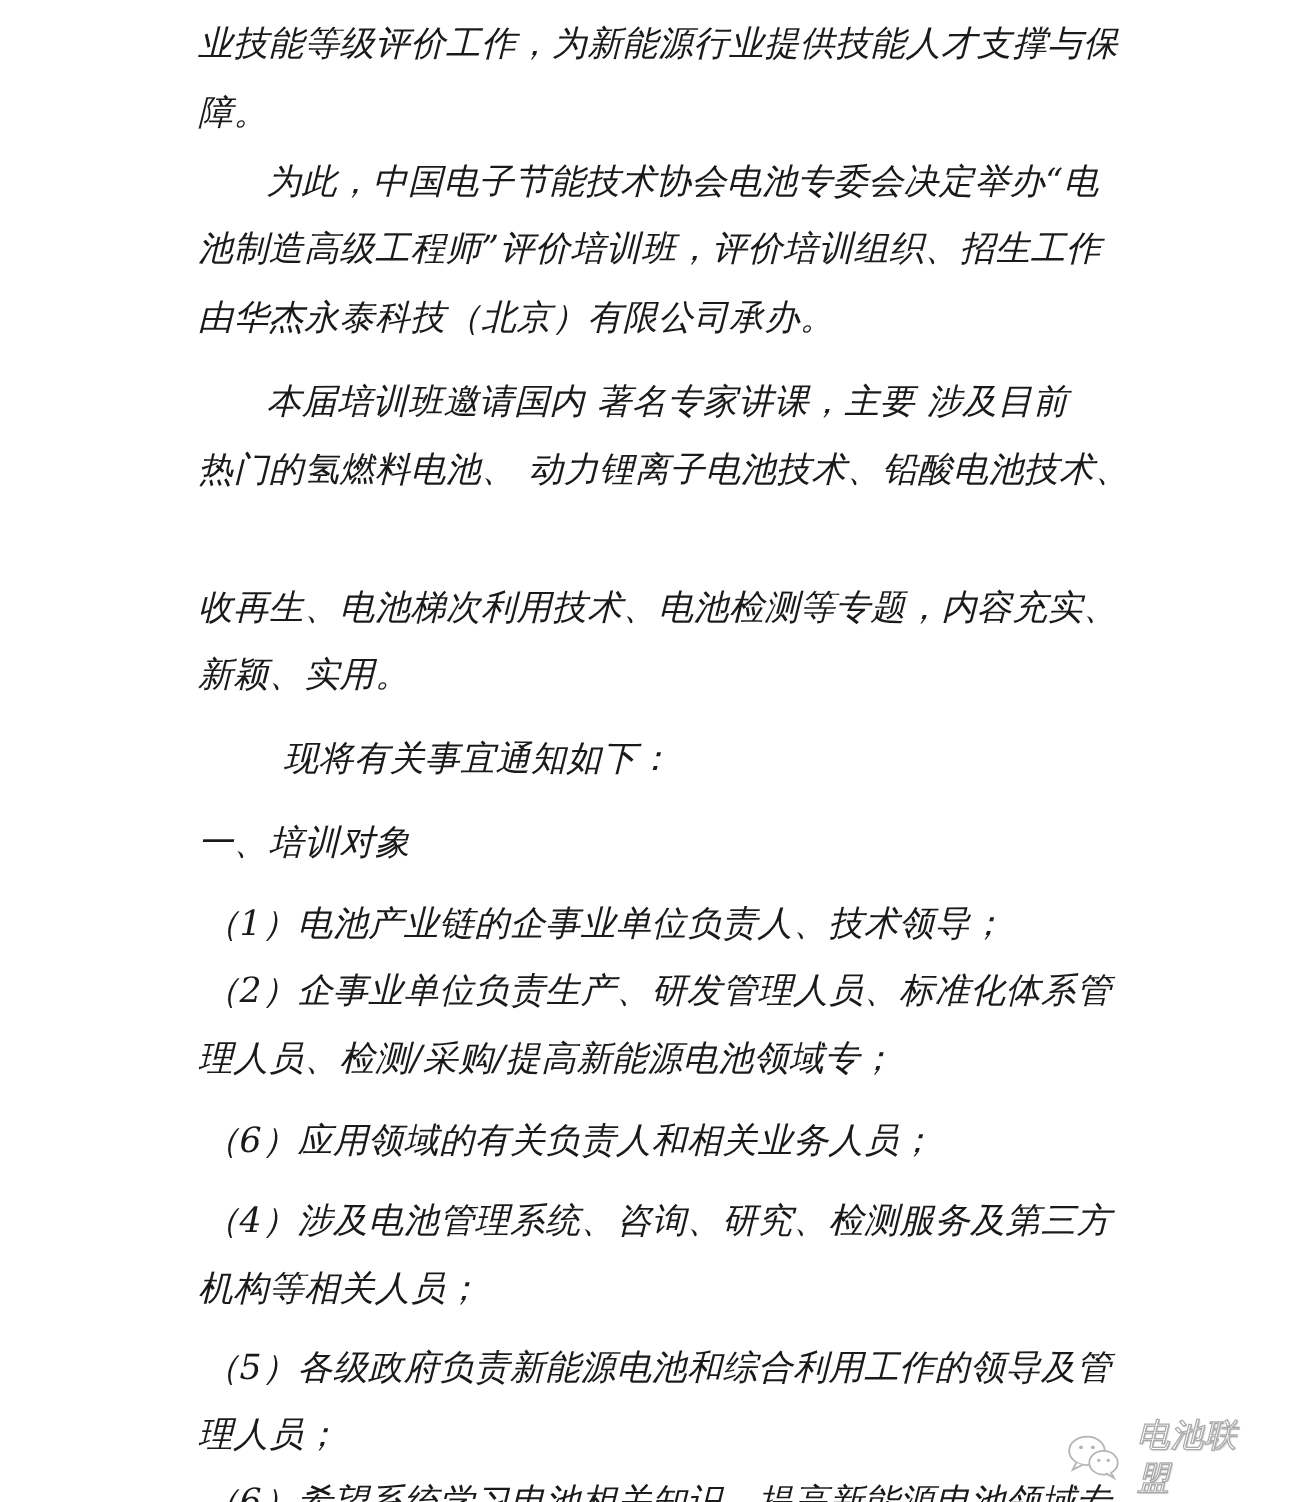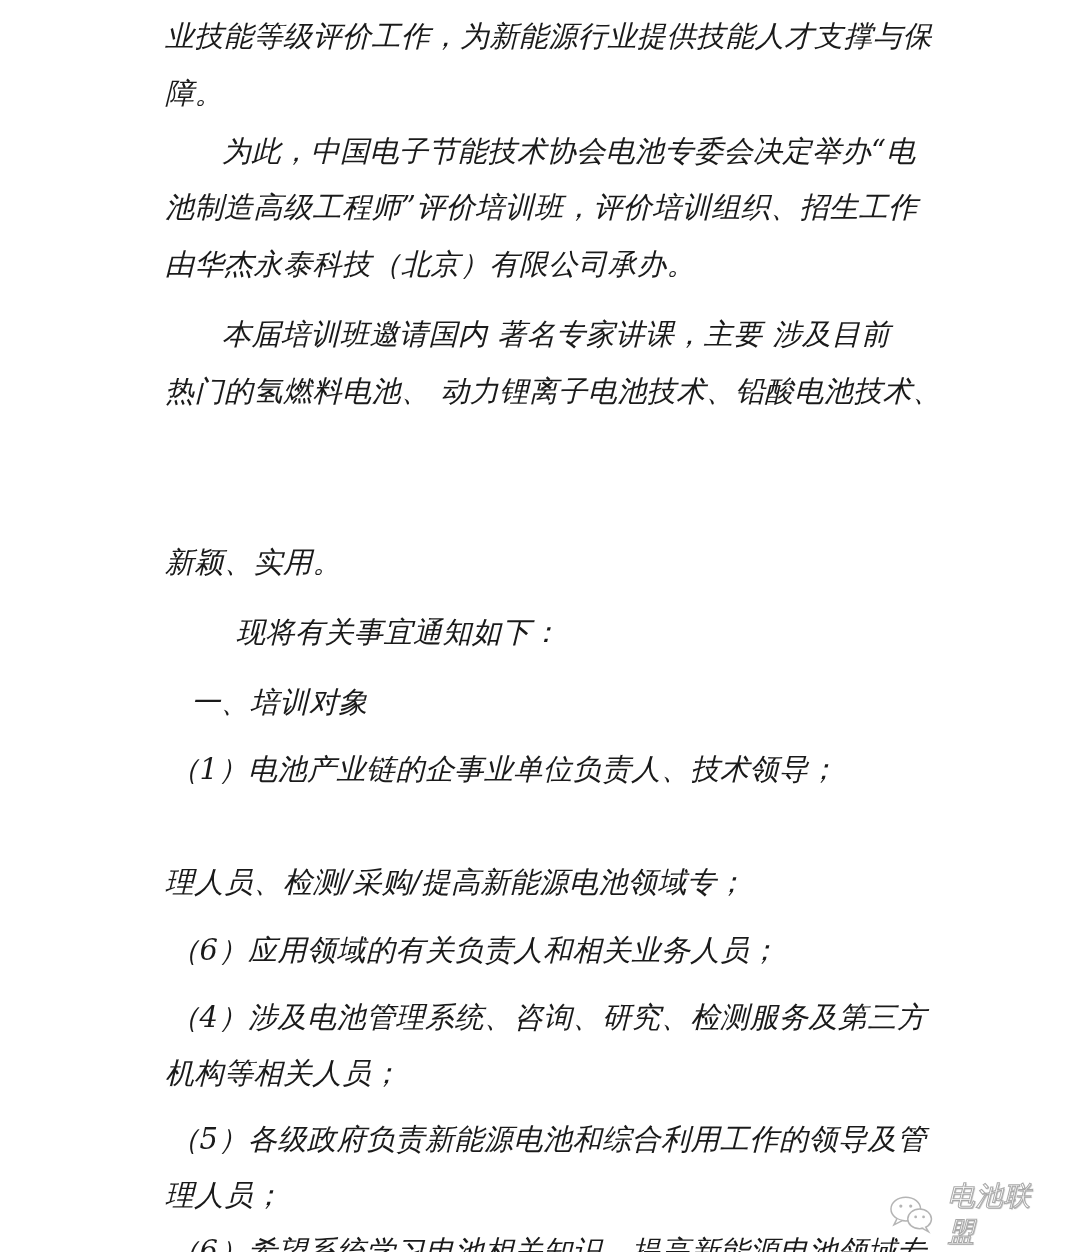"收再生、电池梯次利用技术、电池检测等专题，内容充实、" div.line { html: none -> <div>收再生、电池梯次利用技术、电池检测等专题，内容充实、</div> }
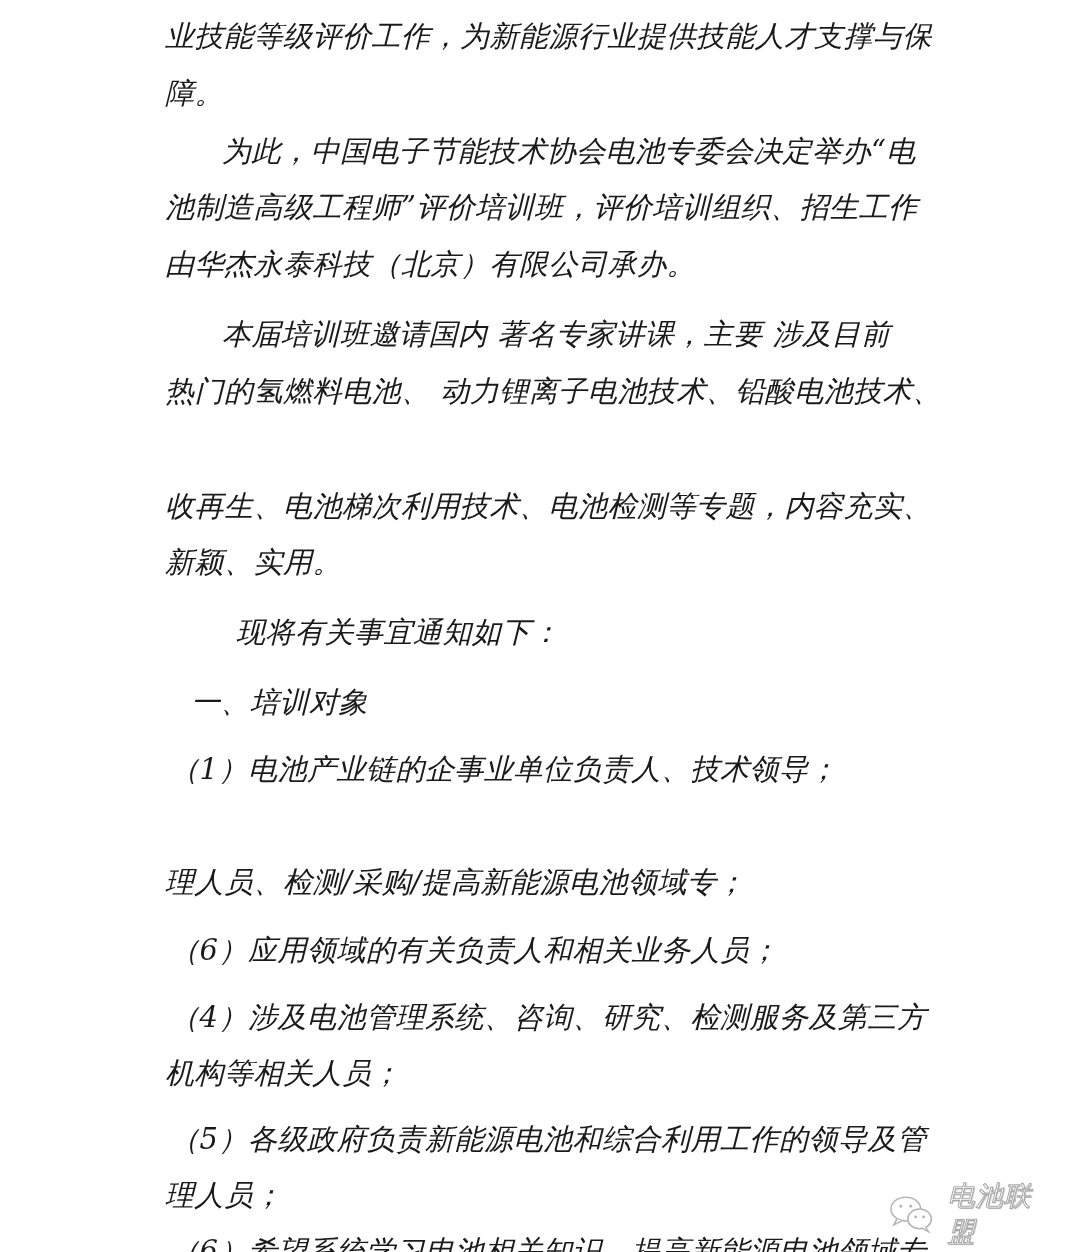"一、培训对象" .heading { margin-left: 26px -> none }
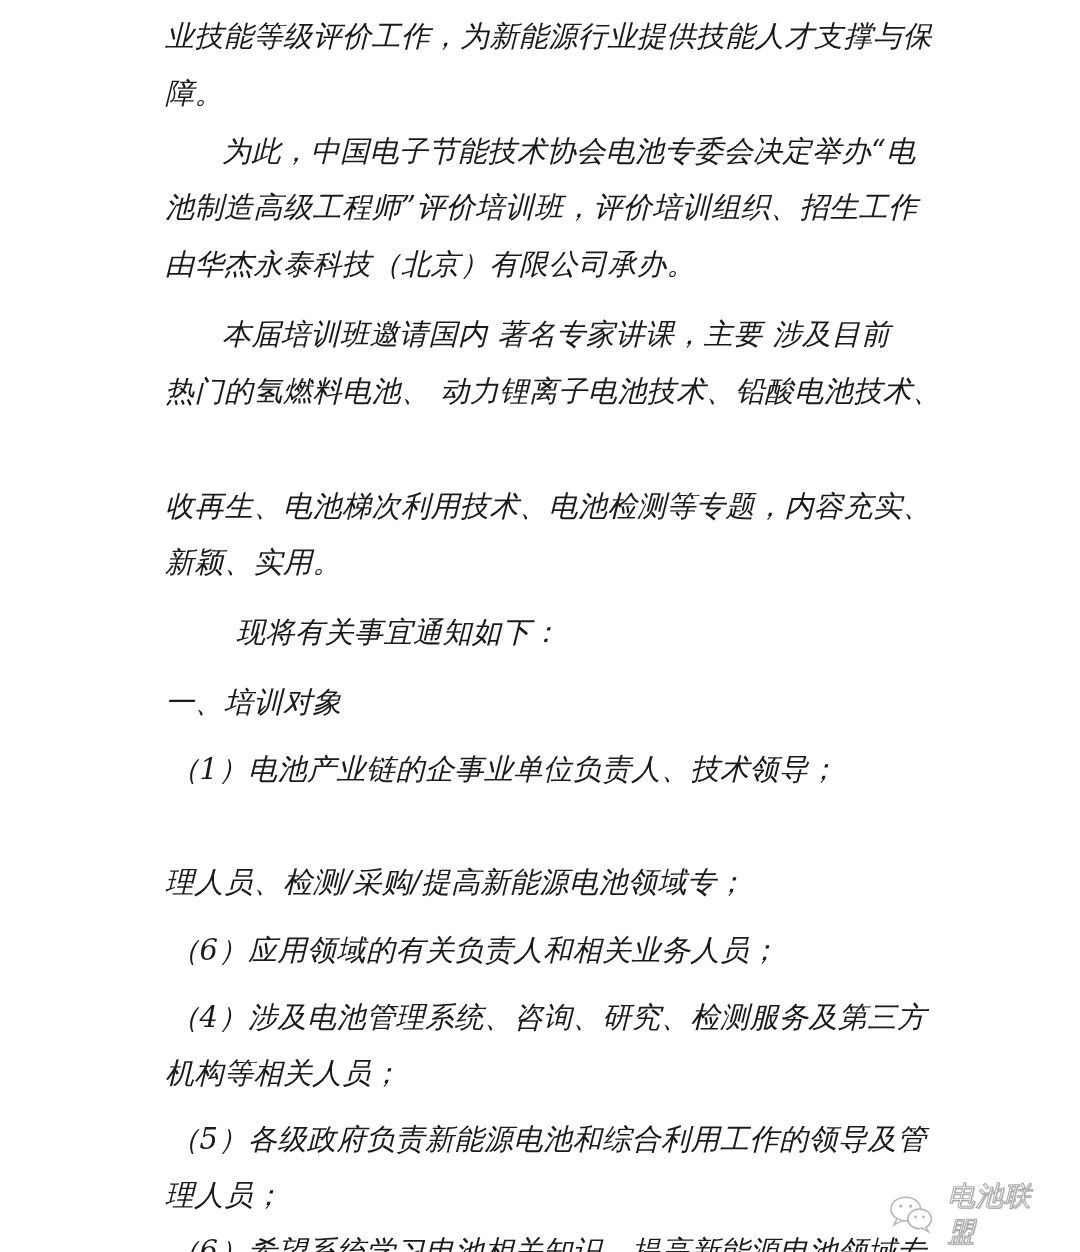"（2）企事业单位负责生产、研发管理人员、标准化体系管" div.line { html: none -> <div>（2）企事业单位负责生产、研发管理人员、标准化体系管</div> }
